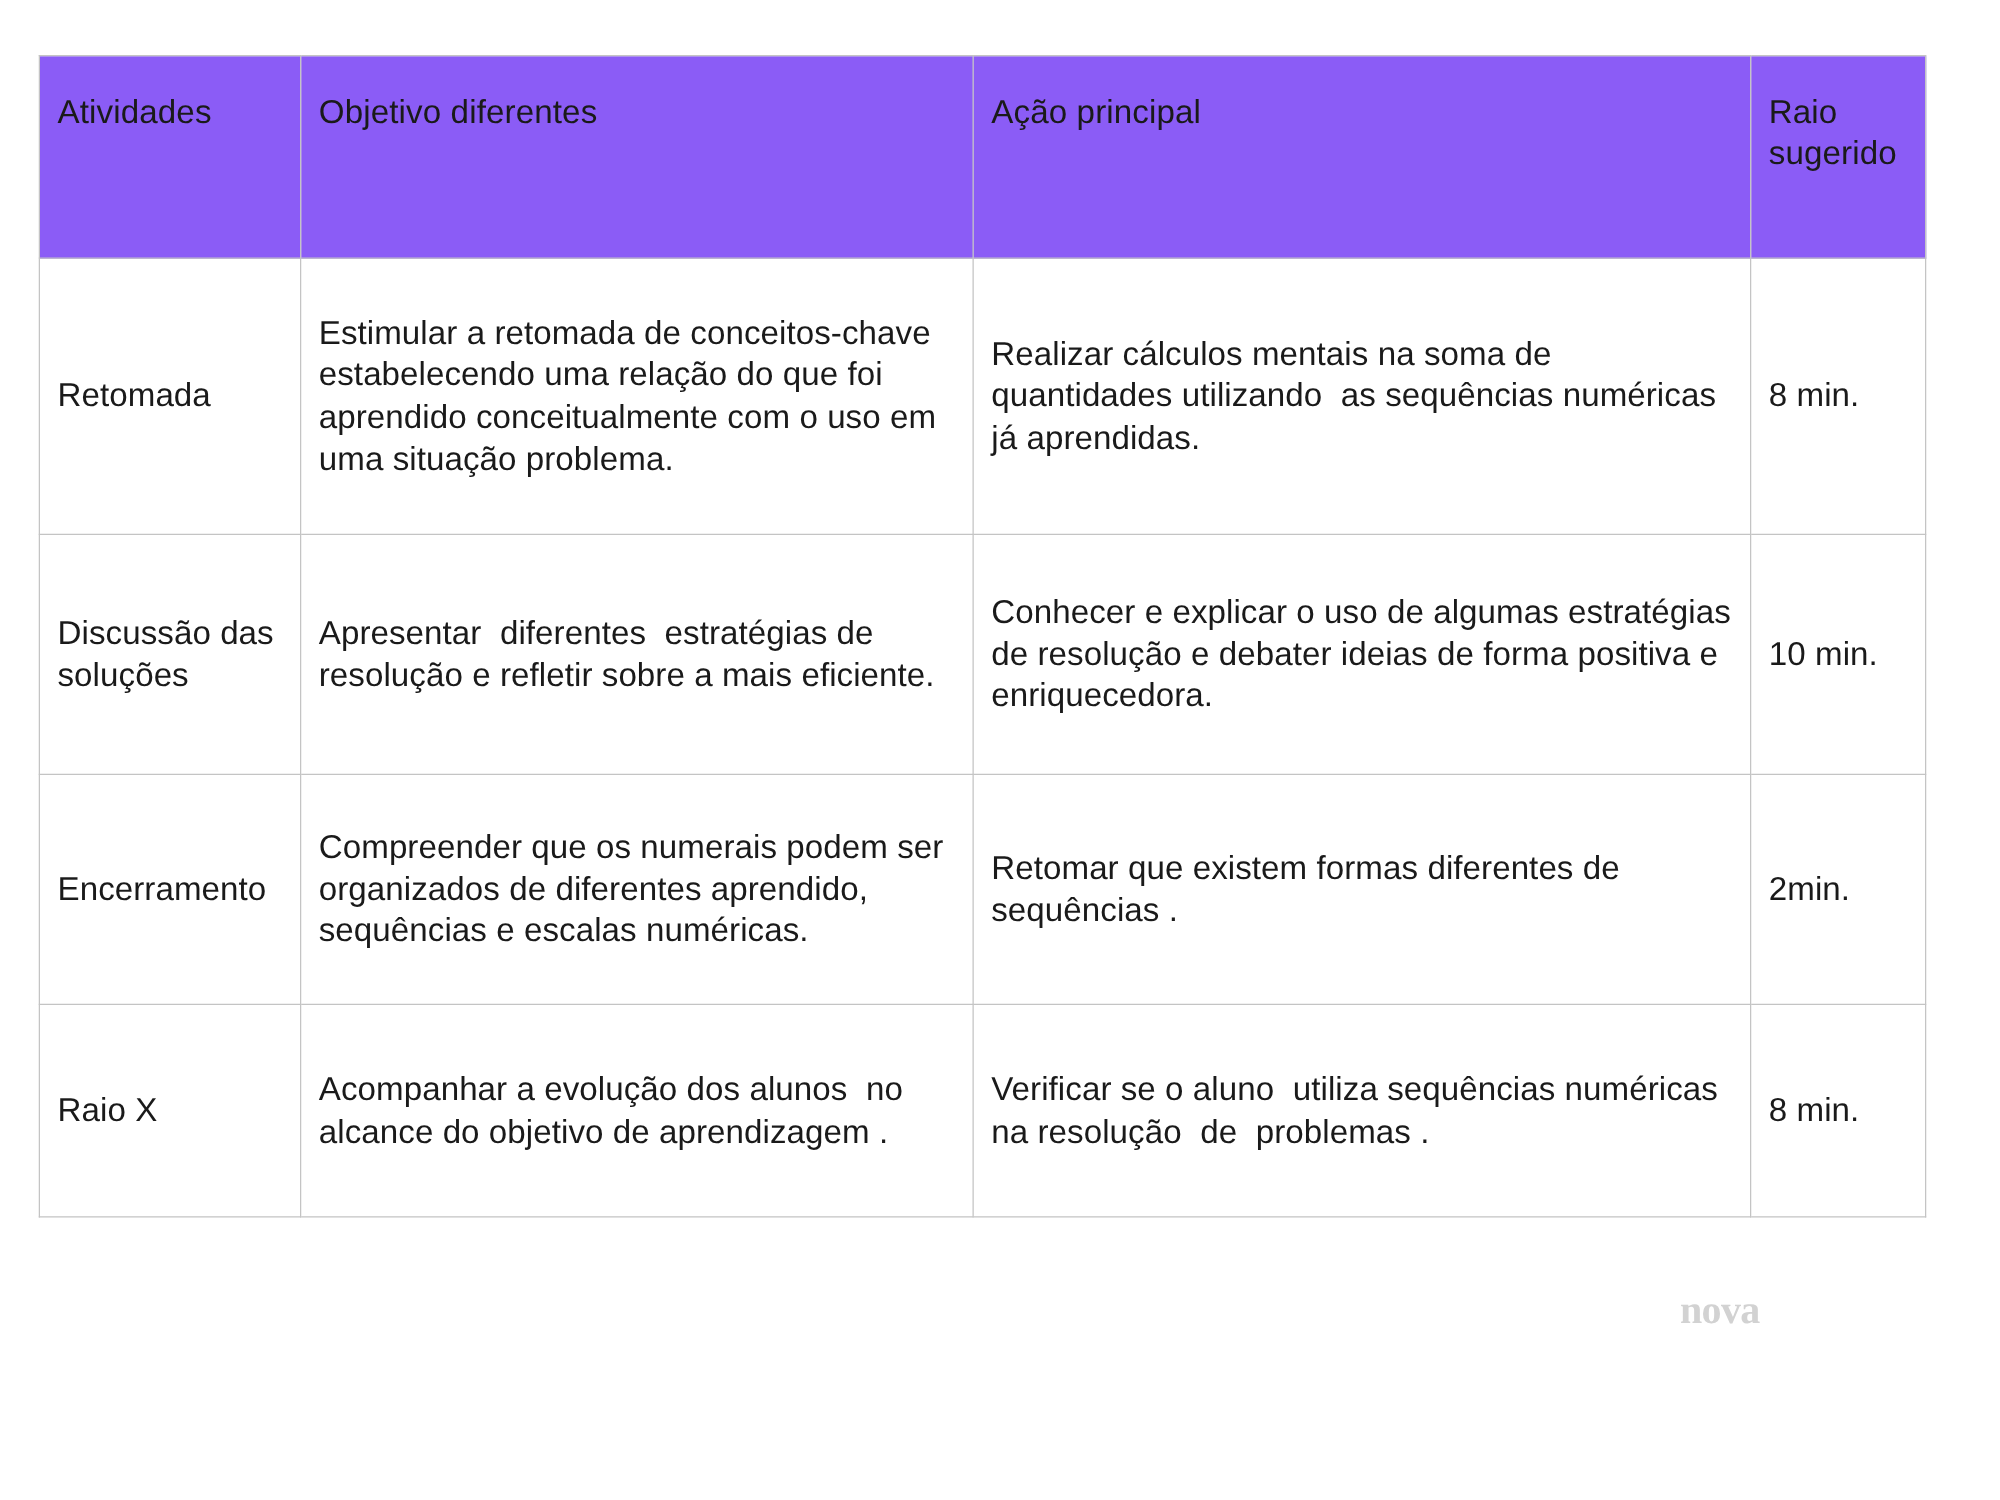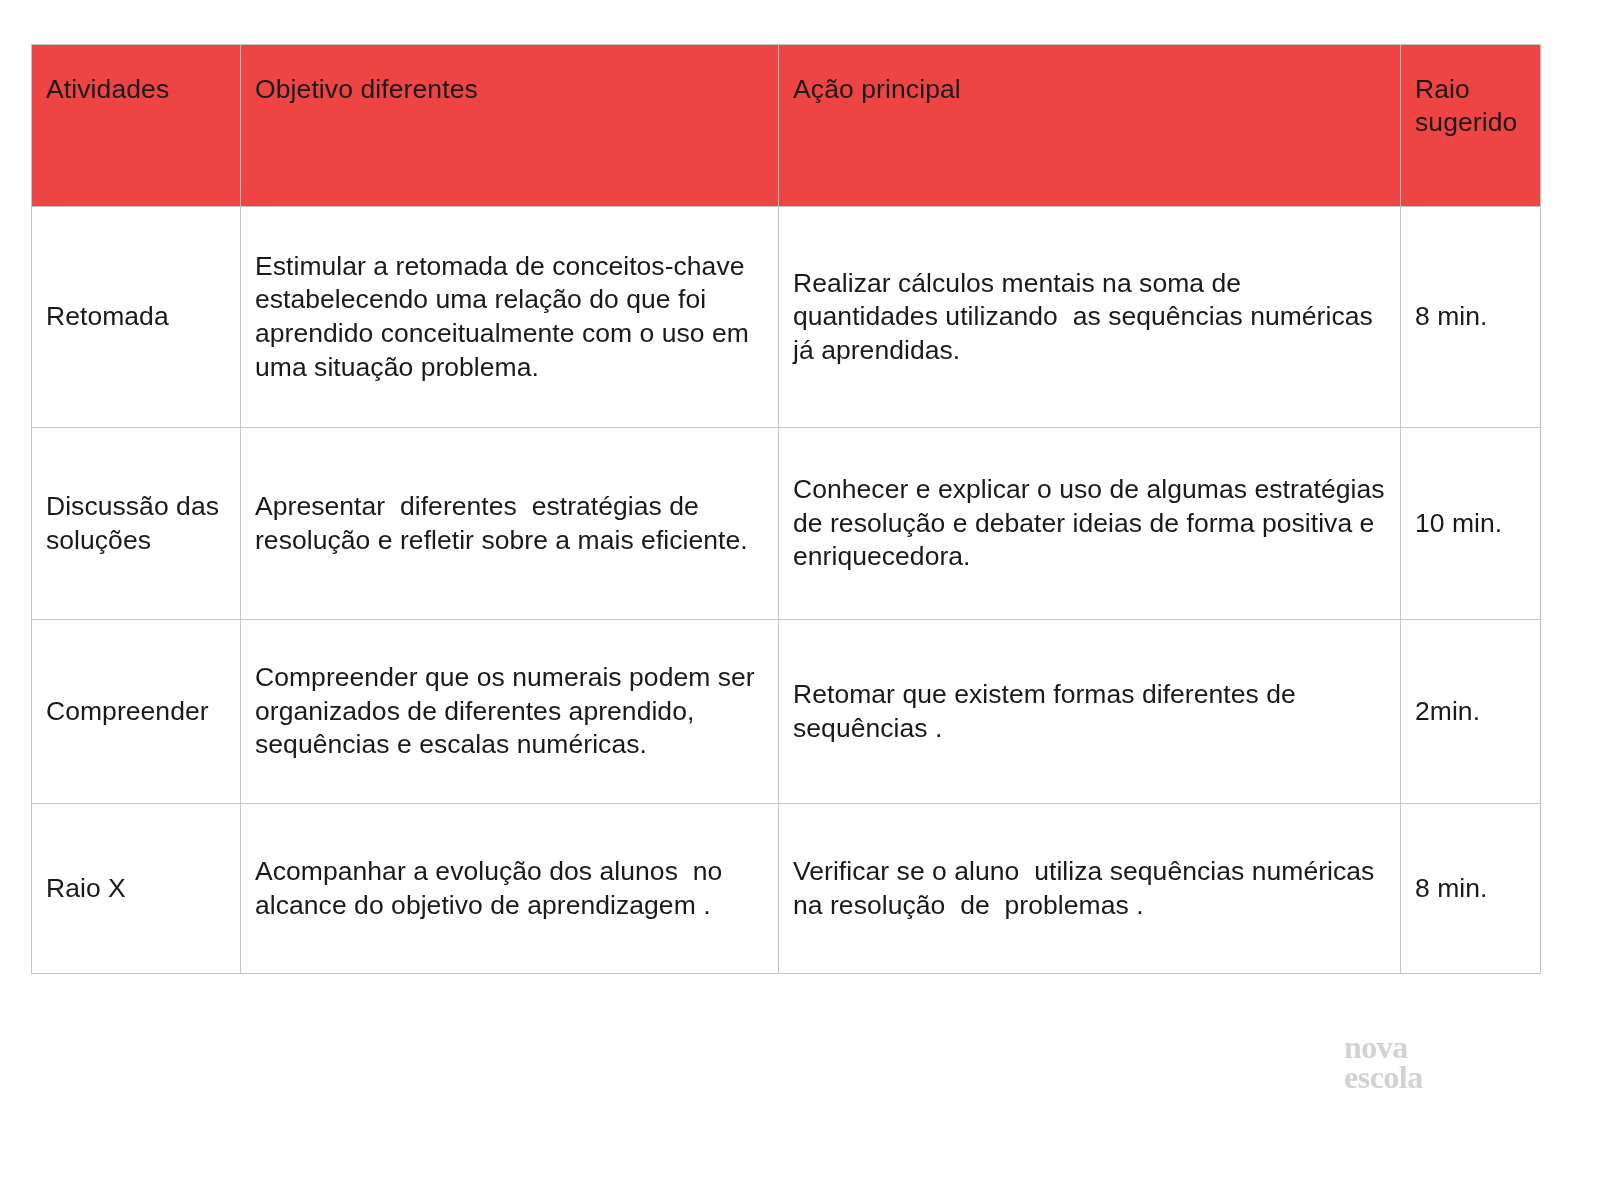"Atividades" table.plan thead th { background: #ef4444 -> #8b5cf6 }
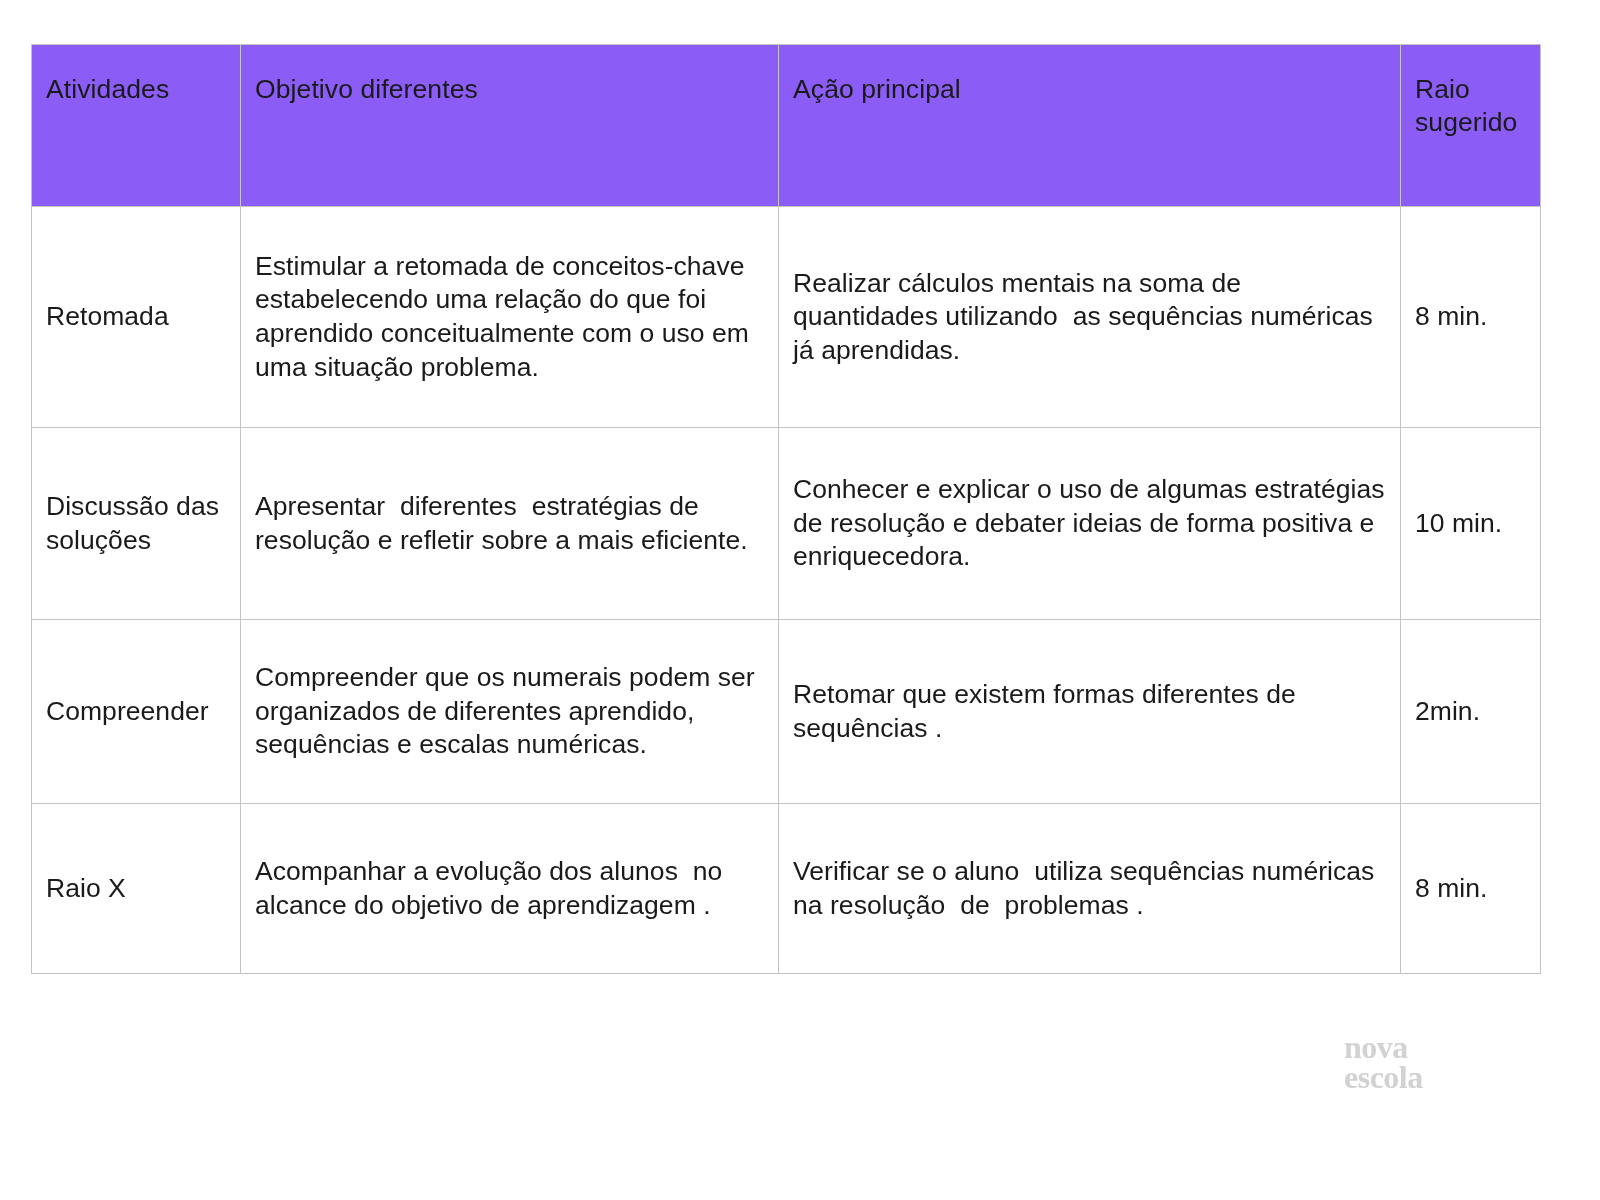"Compreender" td.cell-atividade { text: Compreender -> Encerramento }
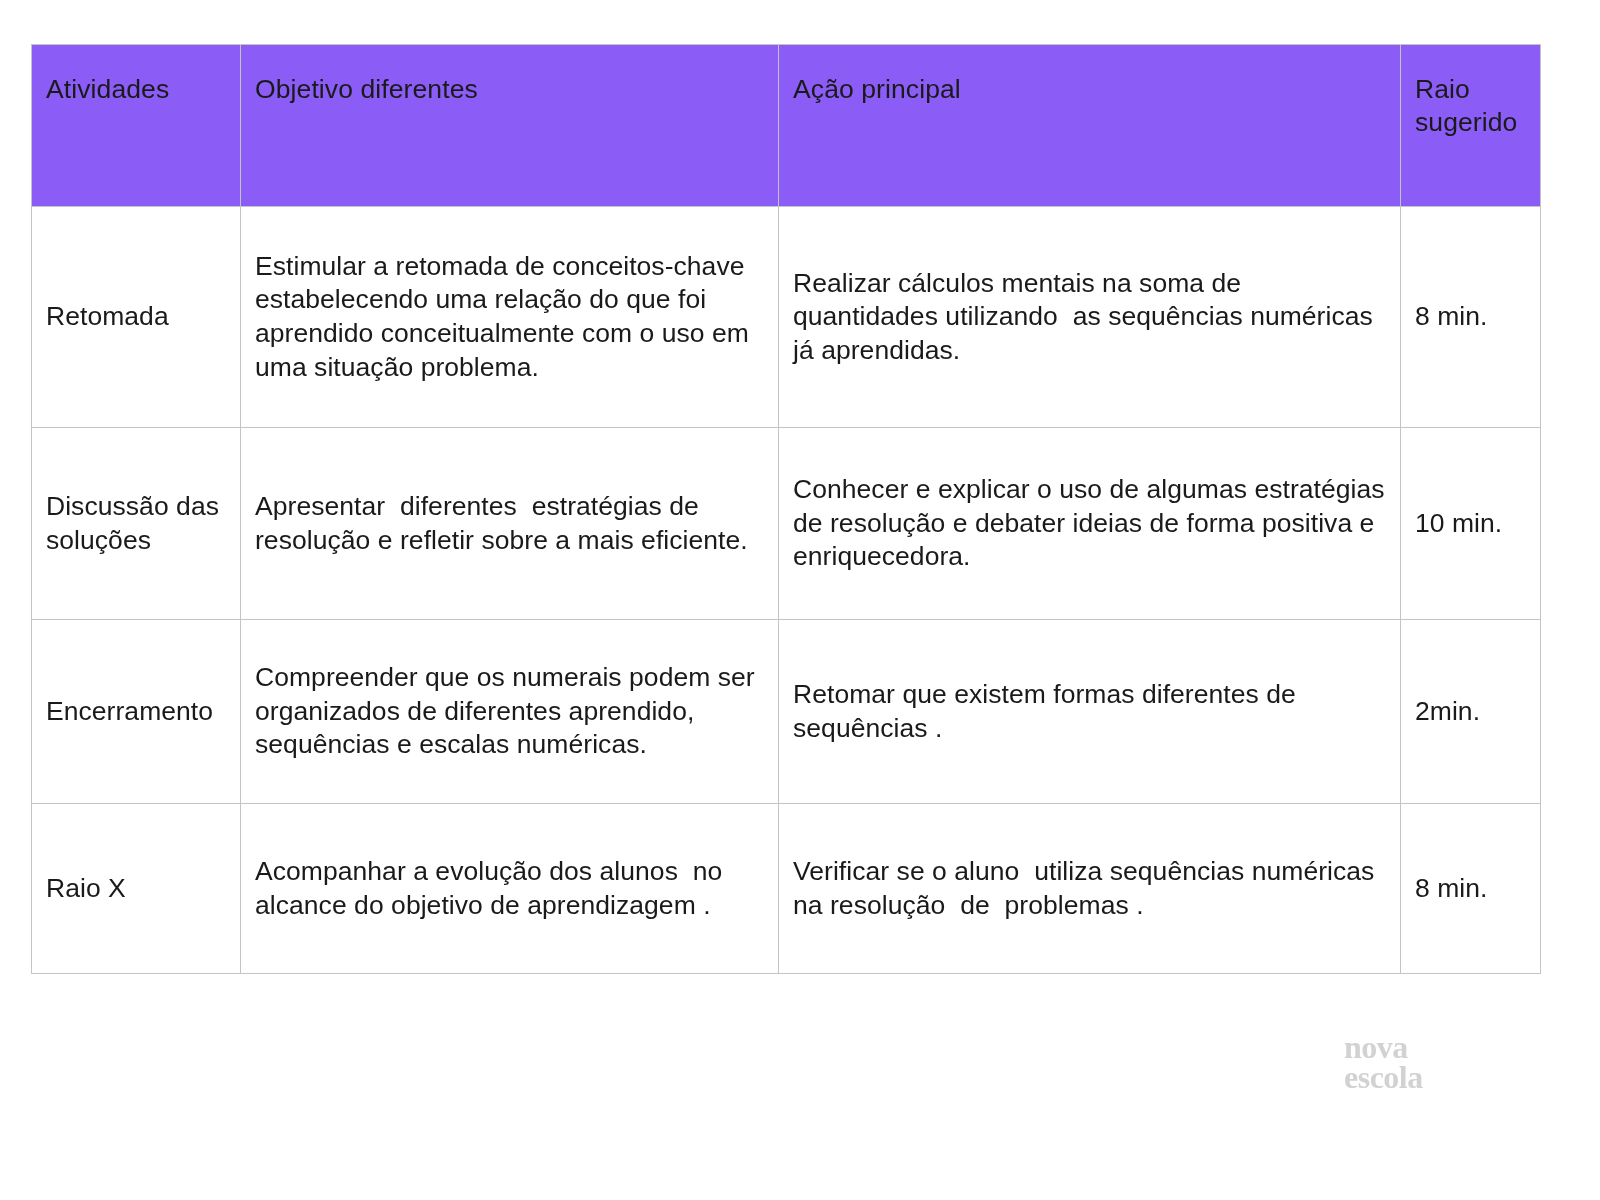"escola" span.logo-line { html: <span>escola</span> -> none }
